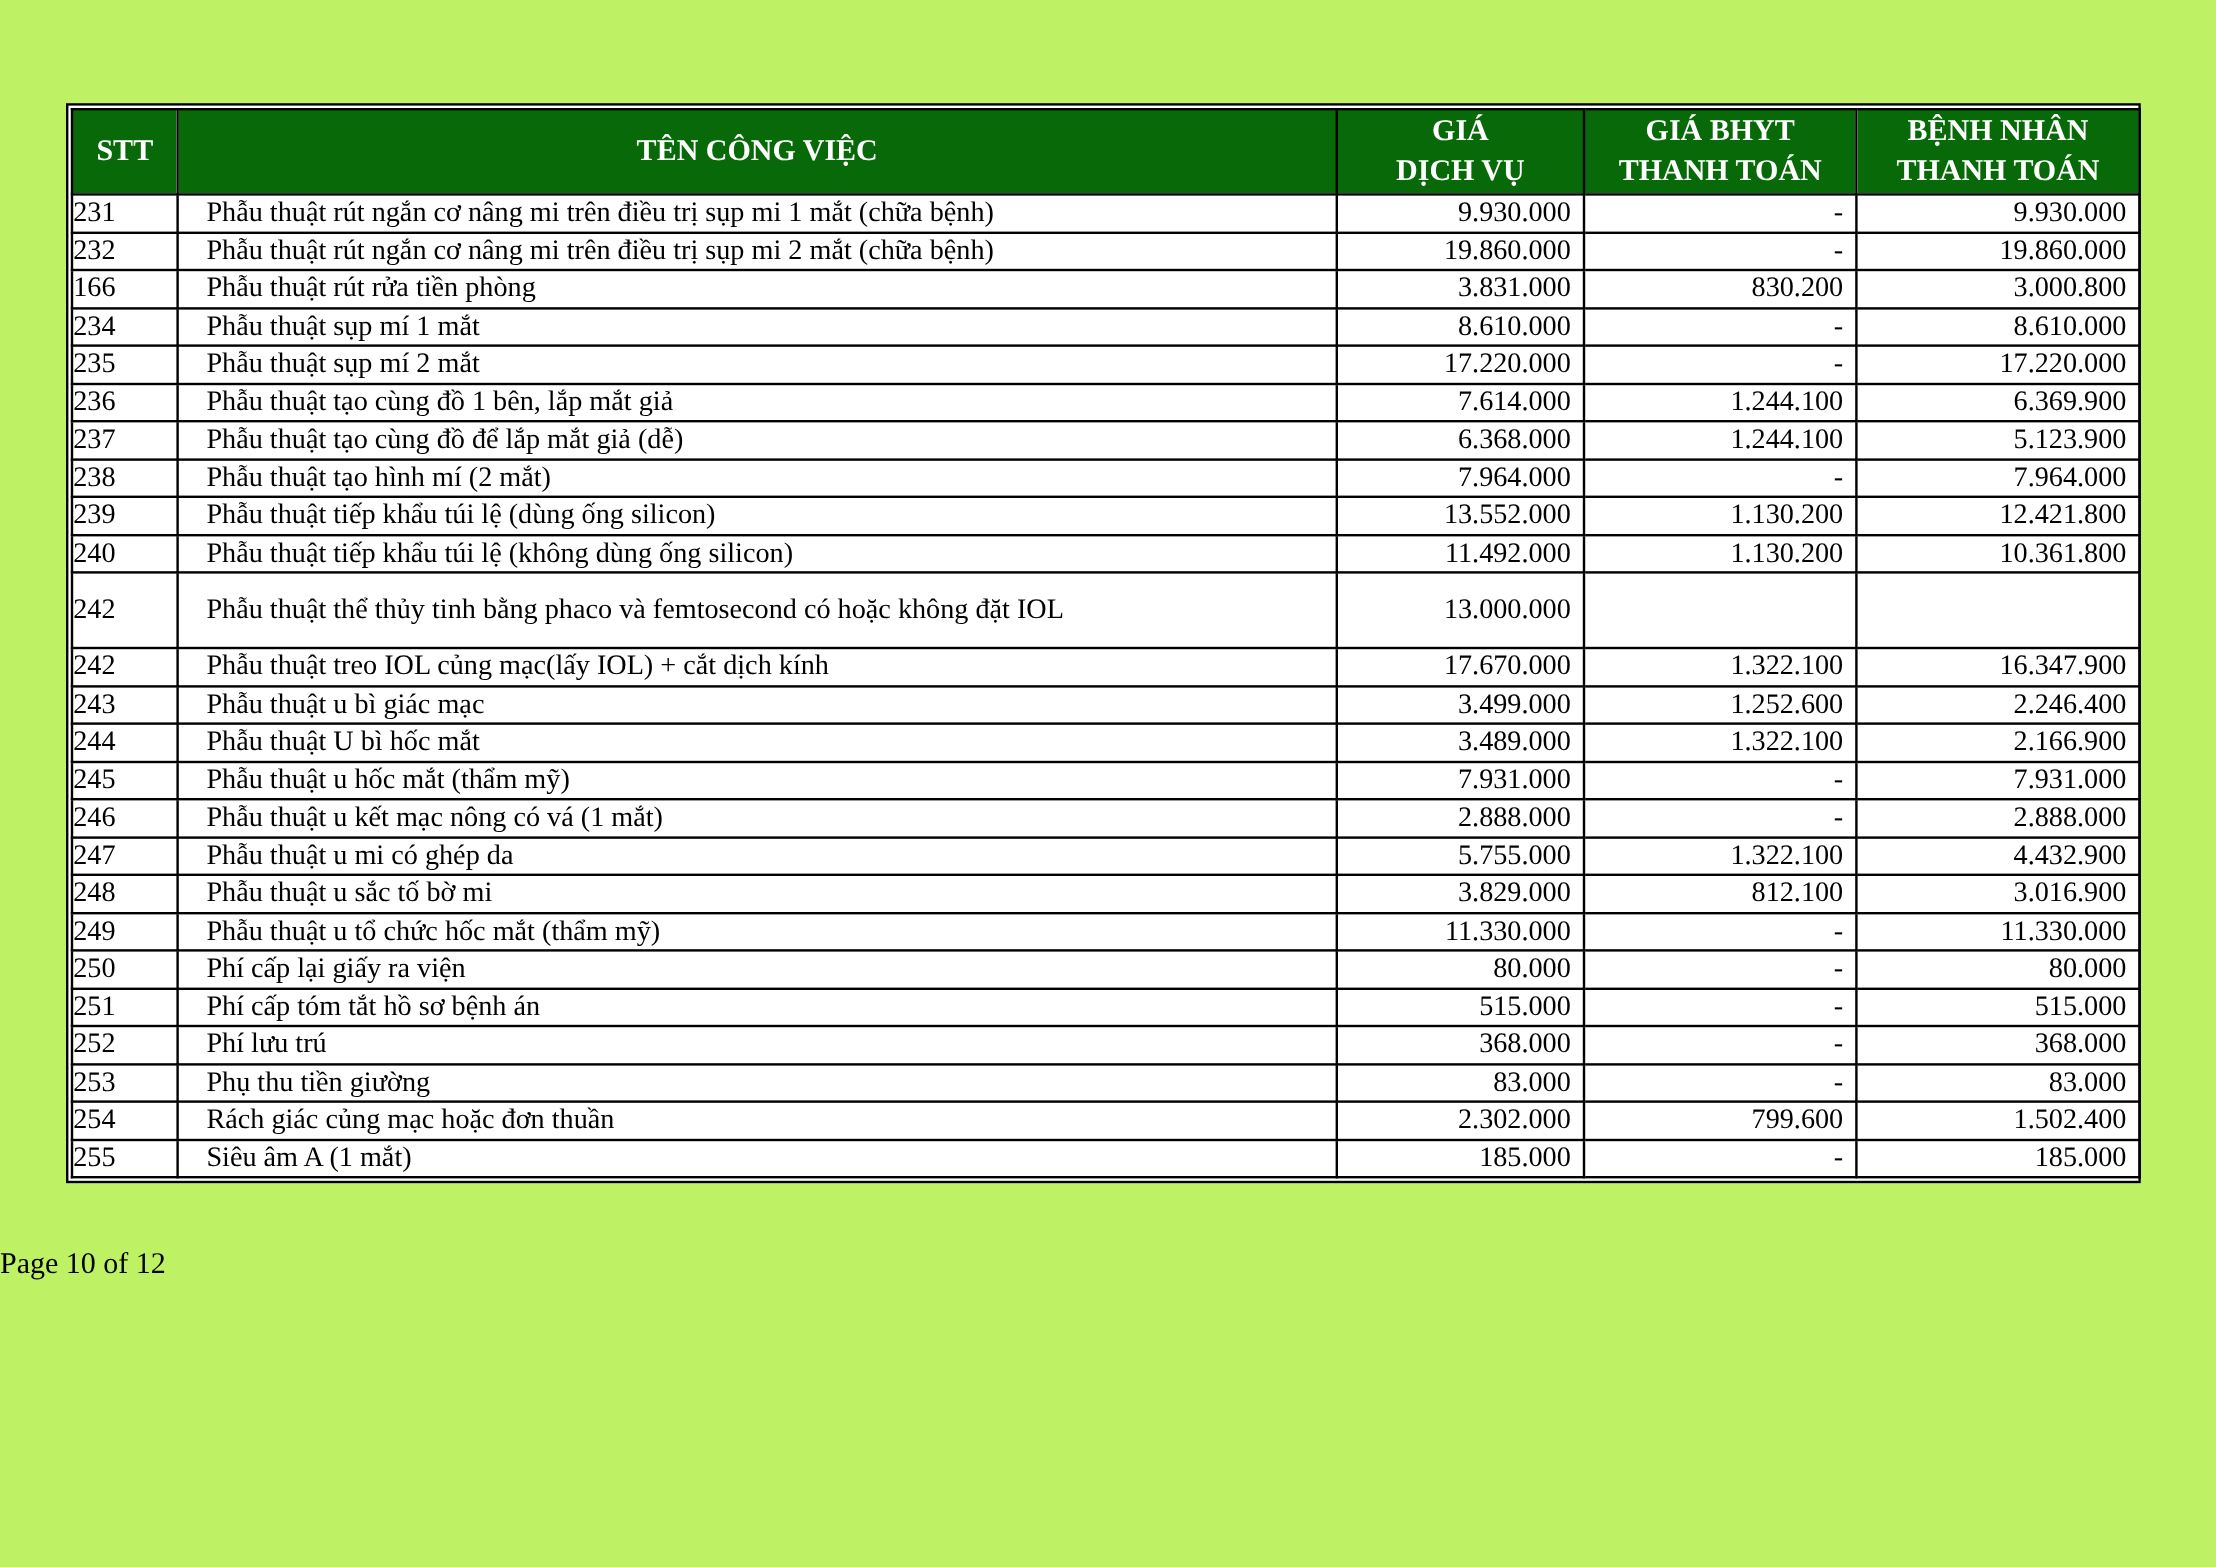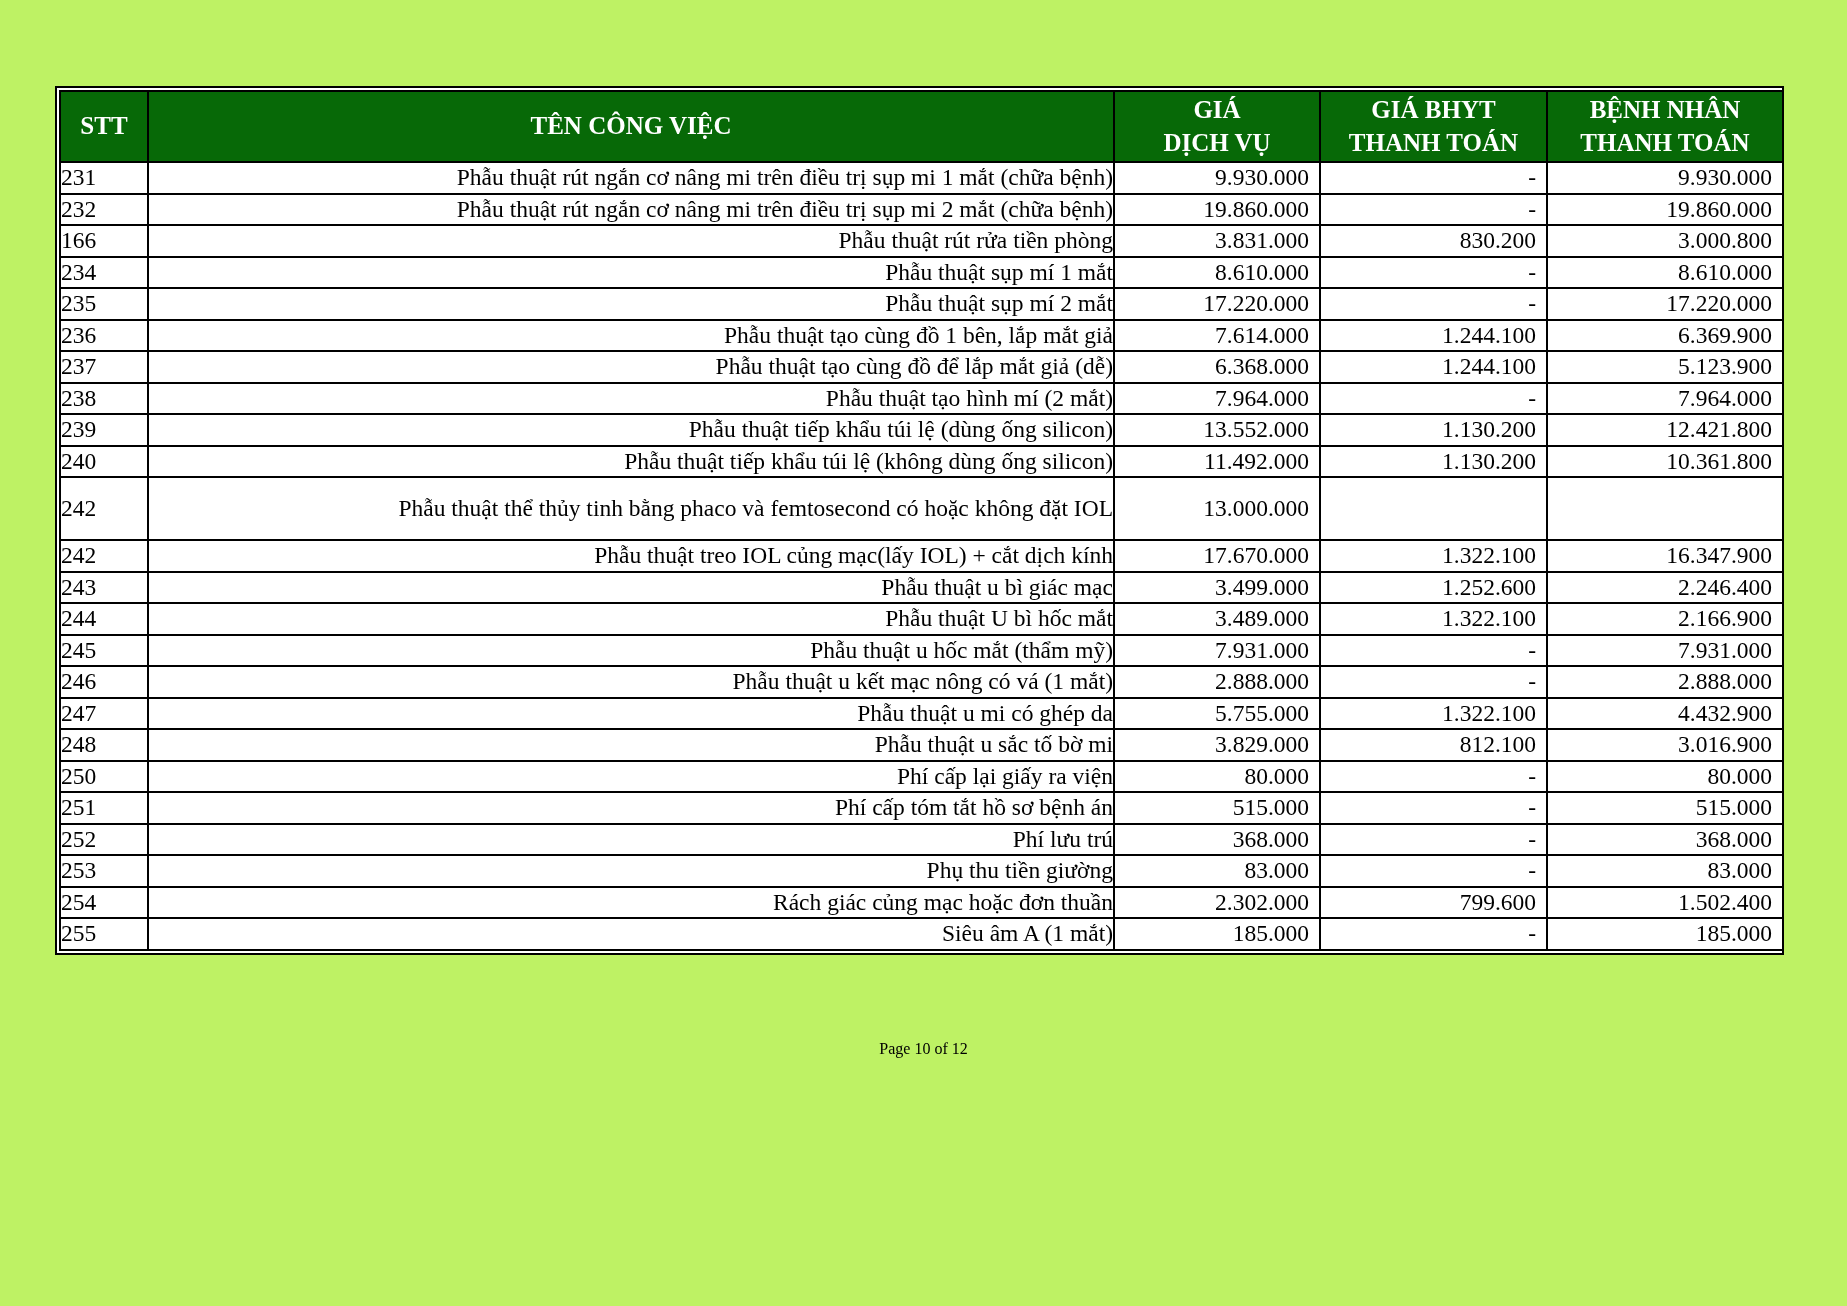"Phẫu thuật rút ngắn cơ" td.ten { text-align: right -> left }
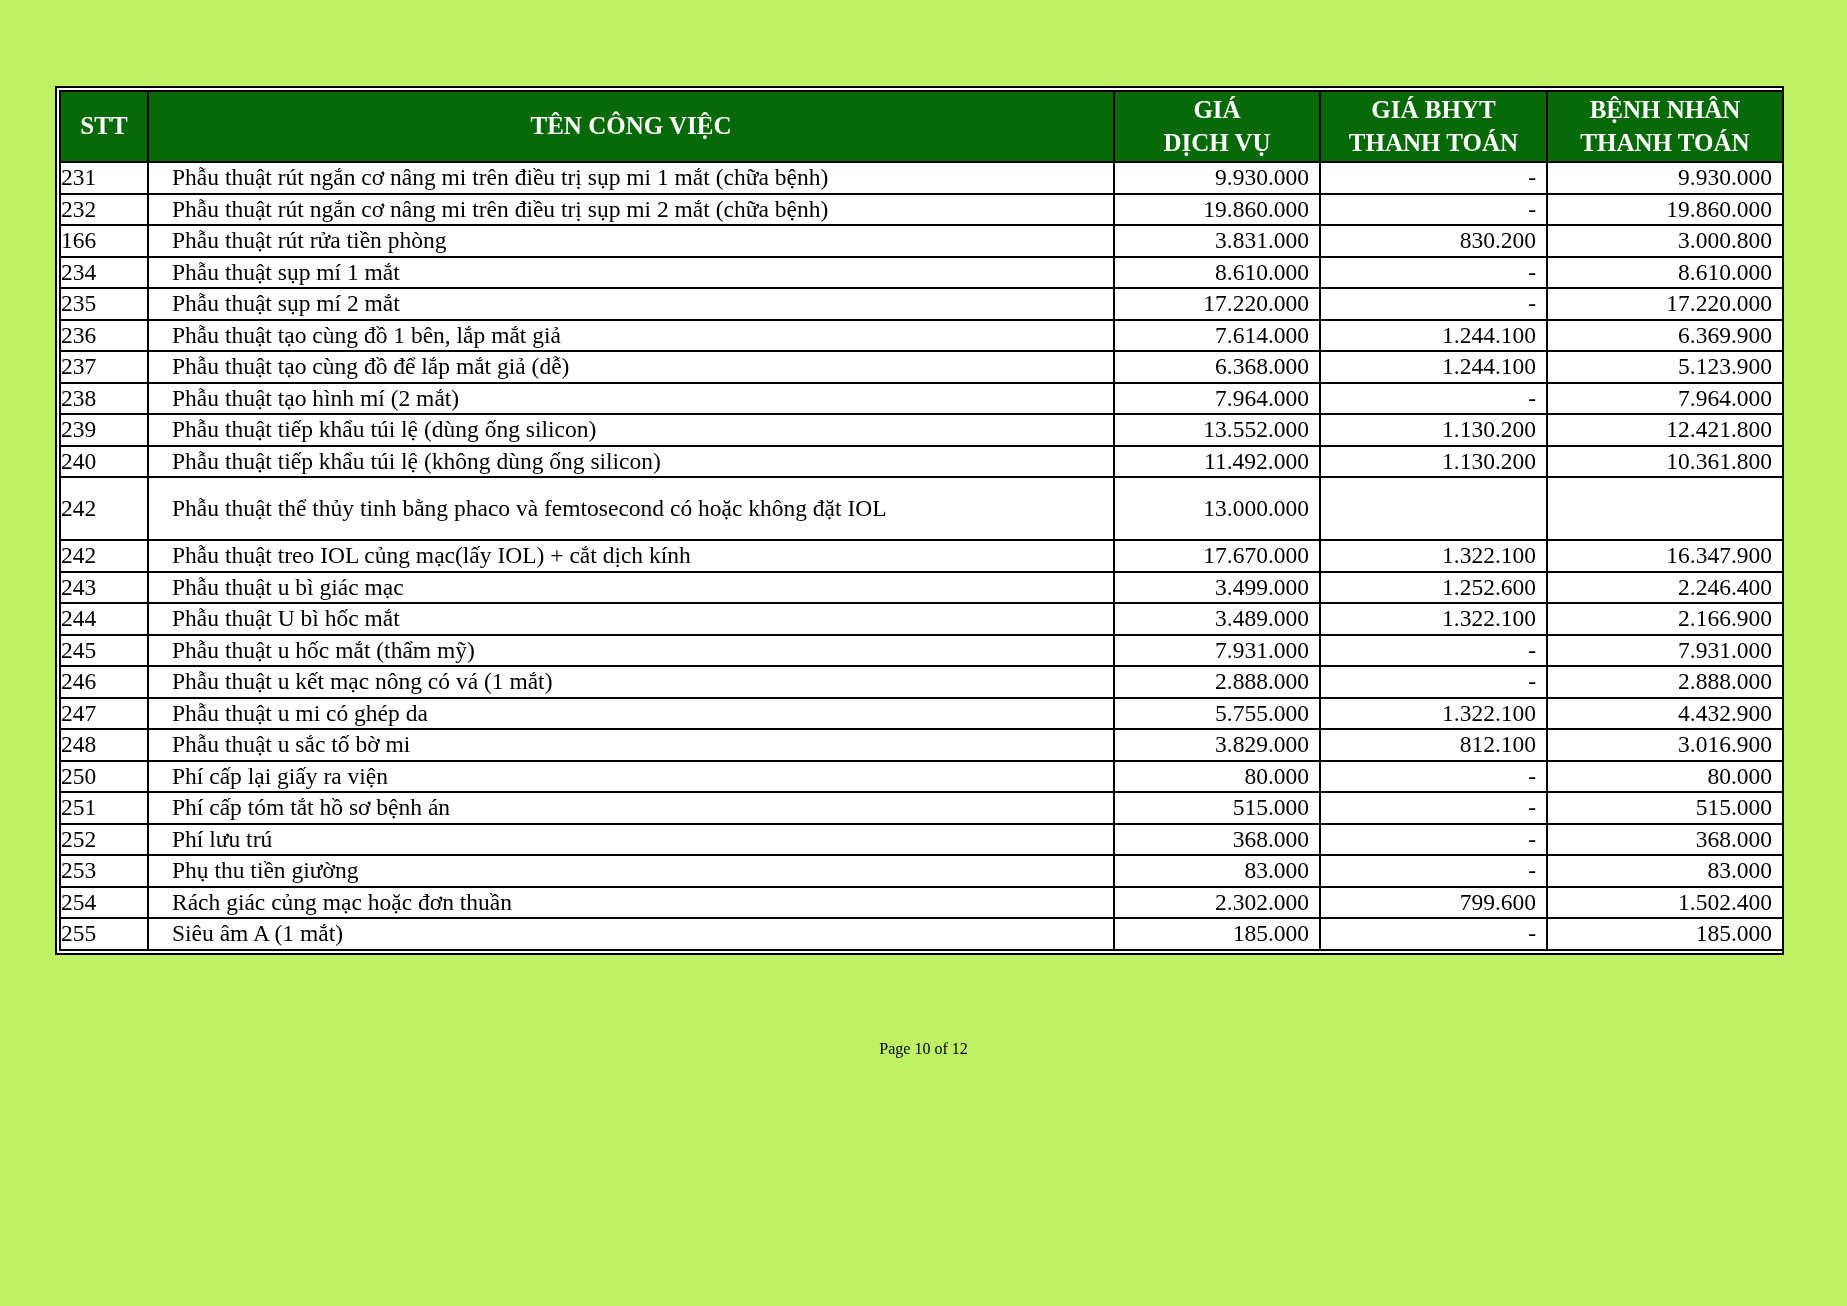"249" tr { html: none -> <tr> <td>249</td> <td>Phẫu thuật u tổ chức hốc mắt (thẩm mỹ)</td> <td>11.330.000</td> <td>-</td> <td>11.330.000</td> </tr> }
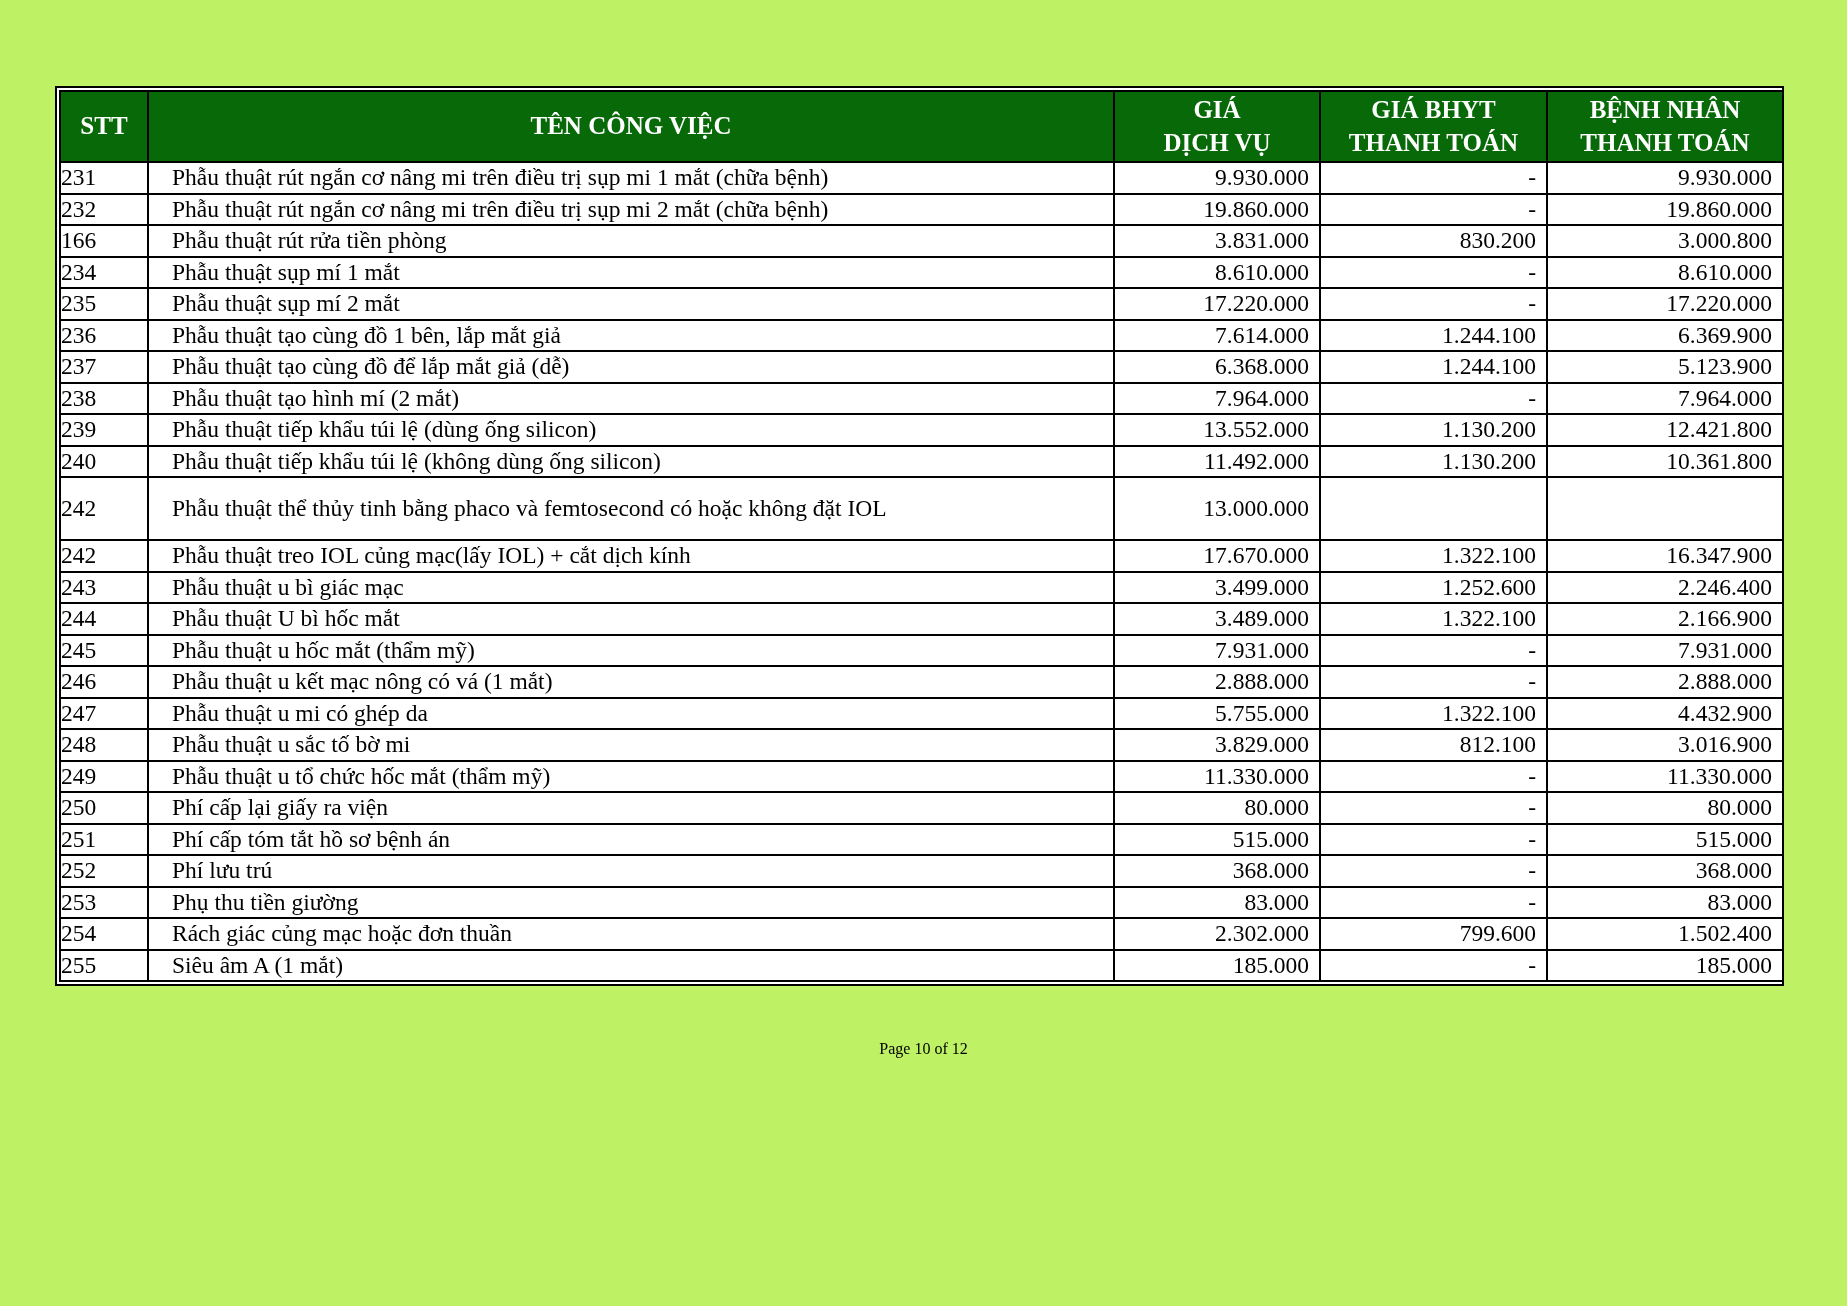"Page 10 of 12" .footer { font-size: 16px -> 25px; text-align: center -> left }
